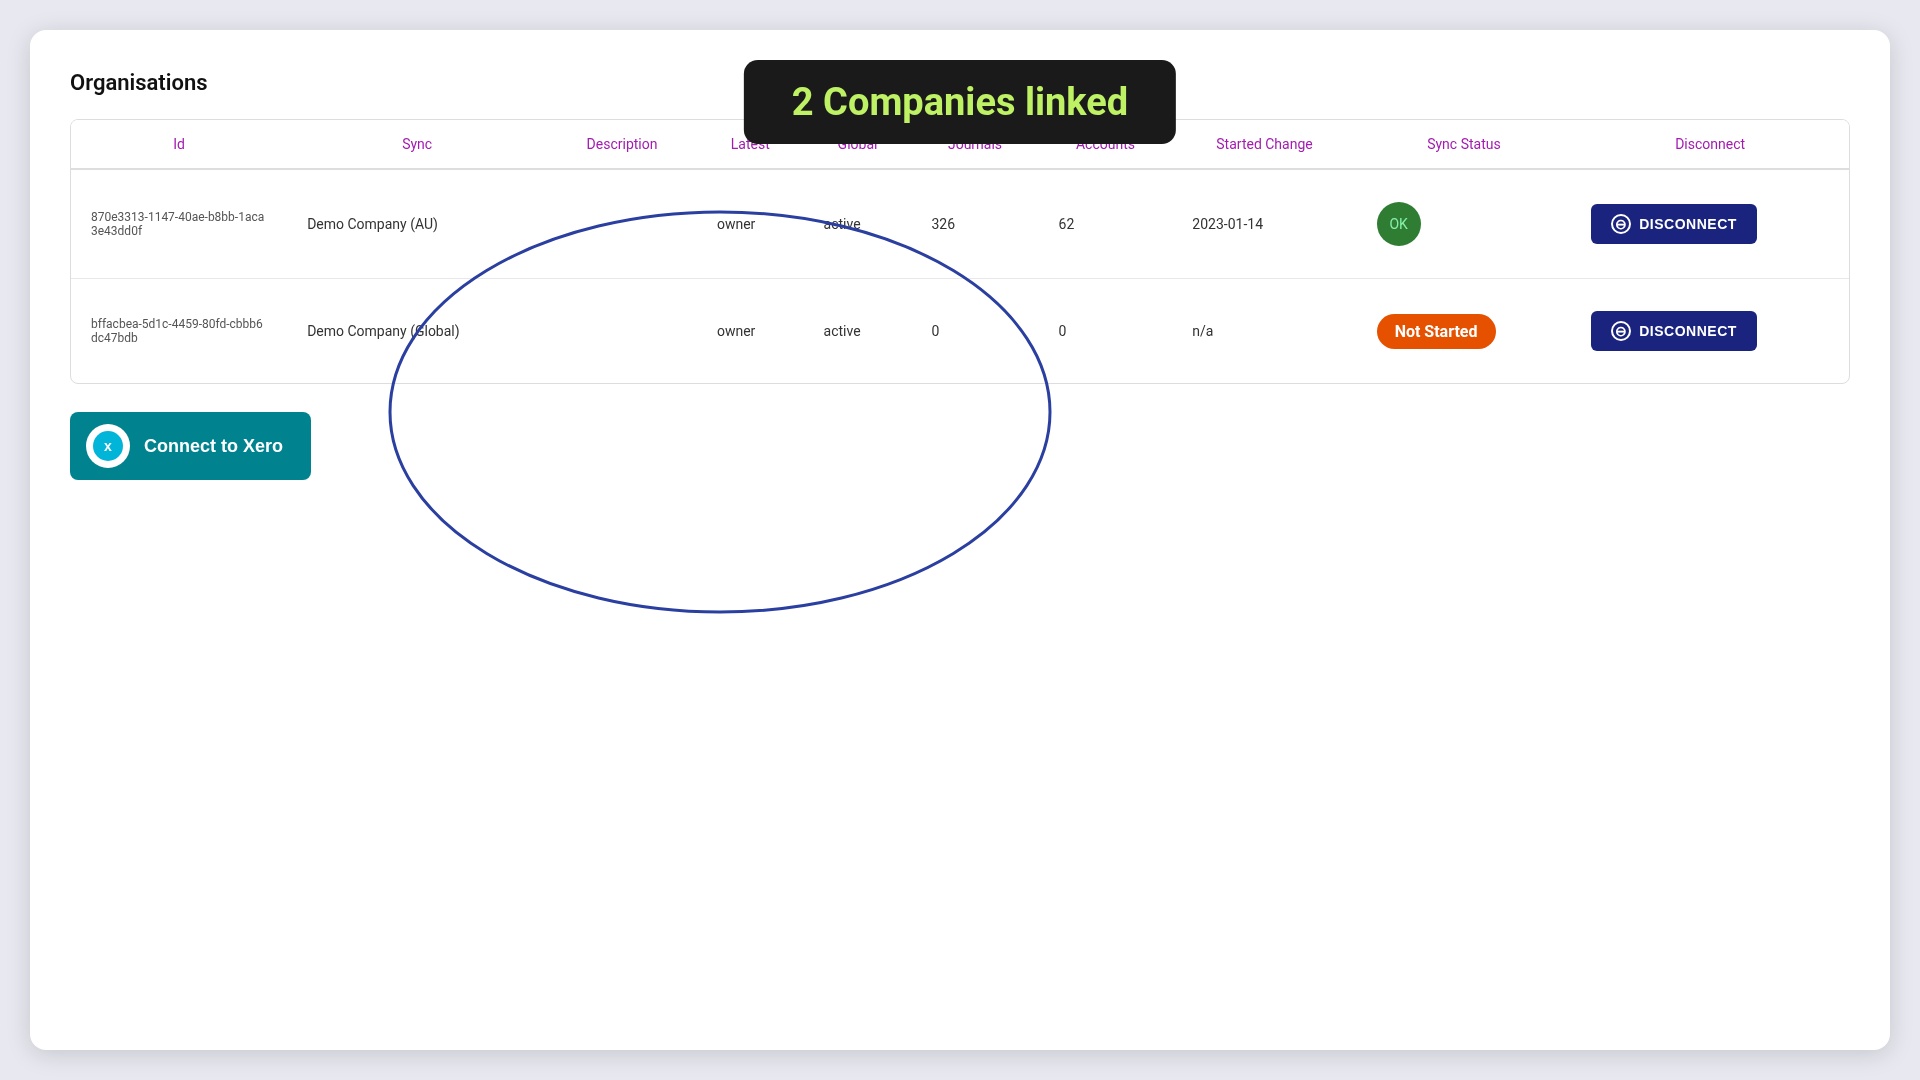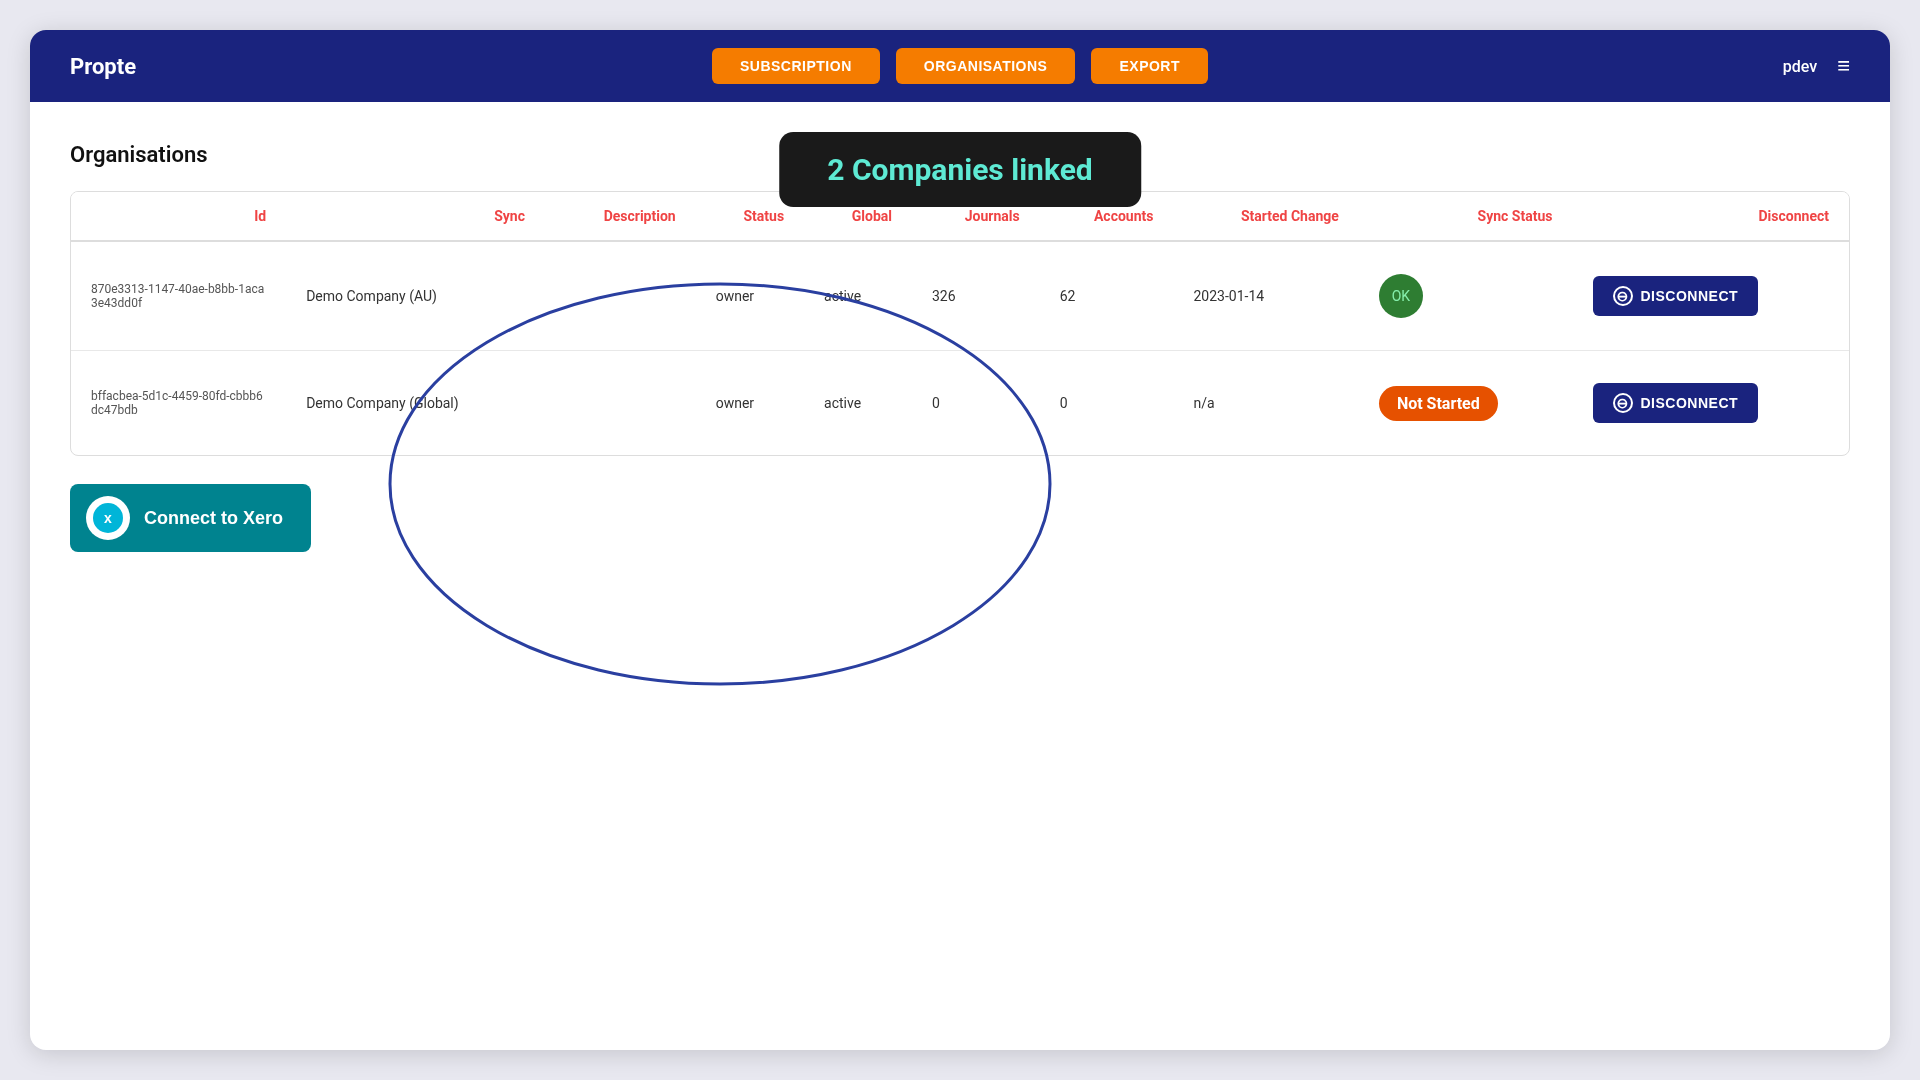"Propte" header.header { html: <header> <div>Propte</div> <nav> <button>SUBSCRIPTION</button> <button>ORGANISATIONS</button> <button>EXPORT</button> </nav> <div> <span>pdev</span> <span>≡</span> </div> </header> -> none }
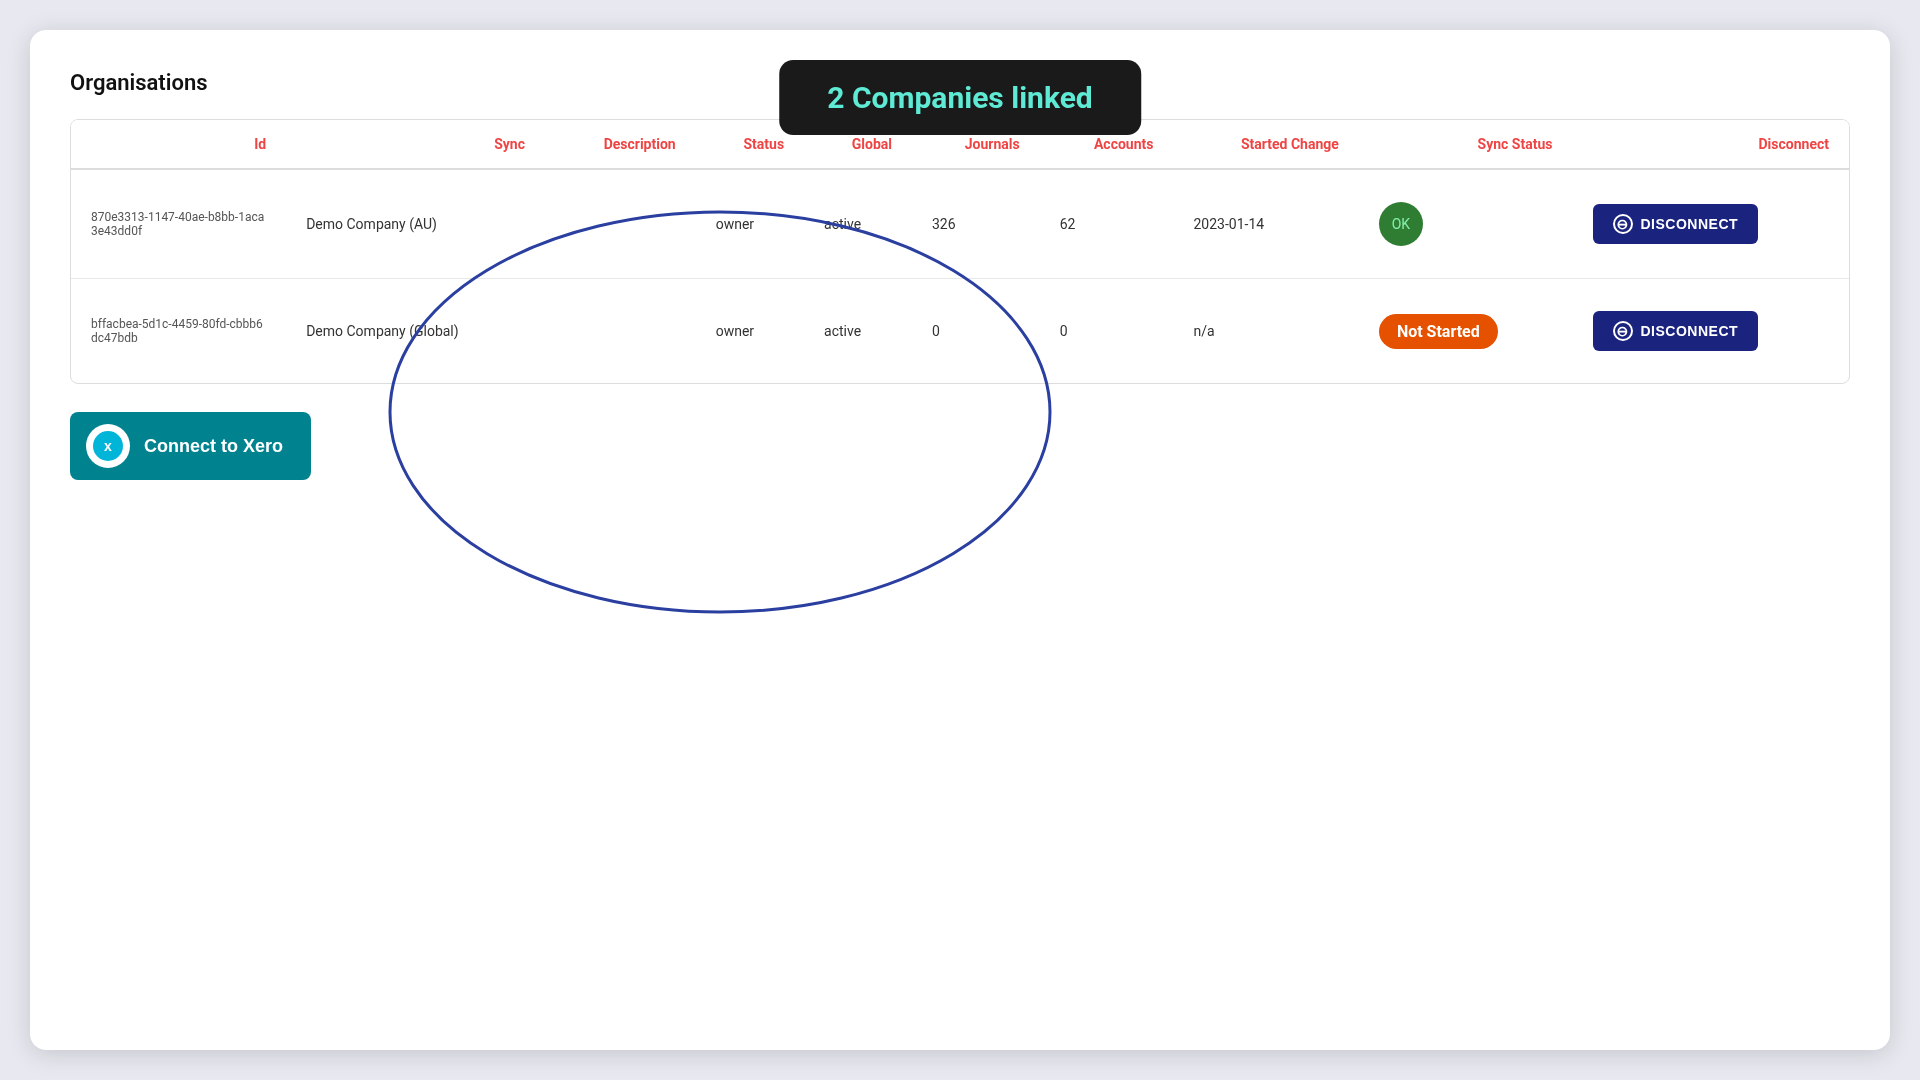"2 Companies linked" .tooltip-bubble-text { color: #5eead4 -> #bef264; font-size: 30px -> 38px }
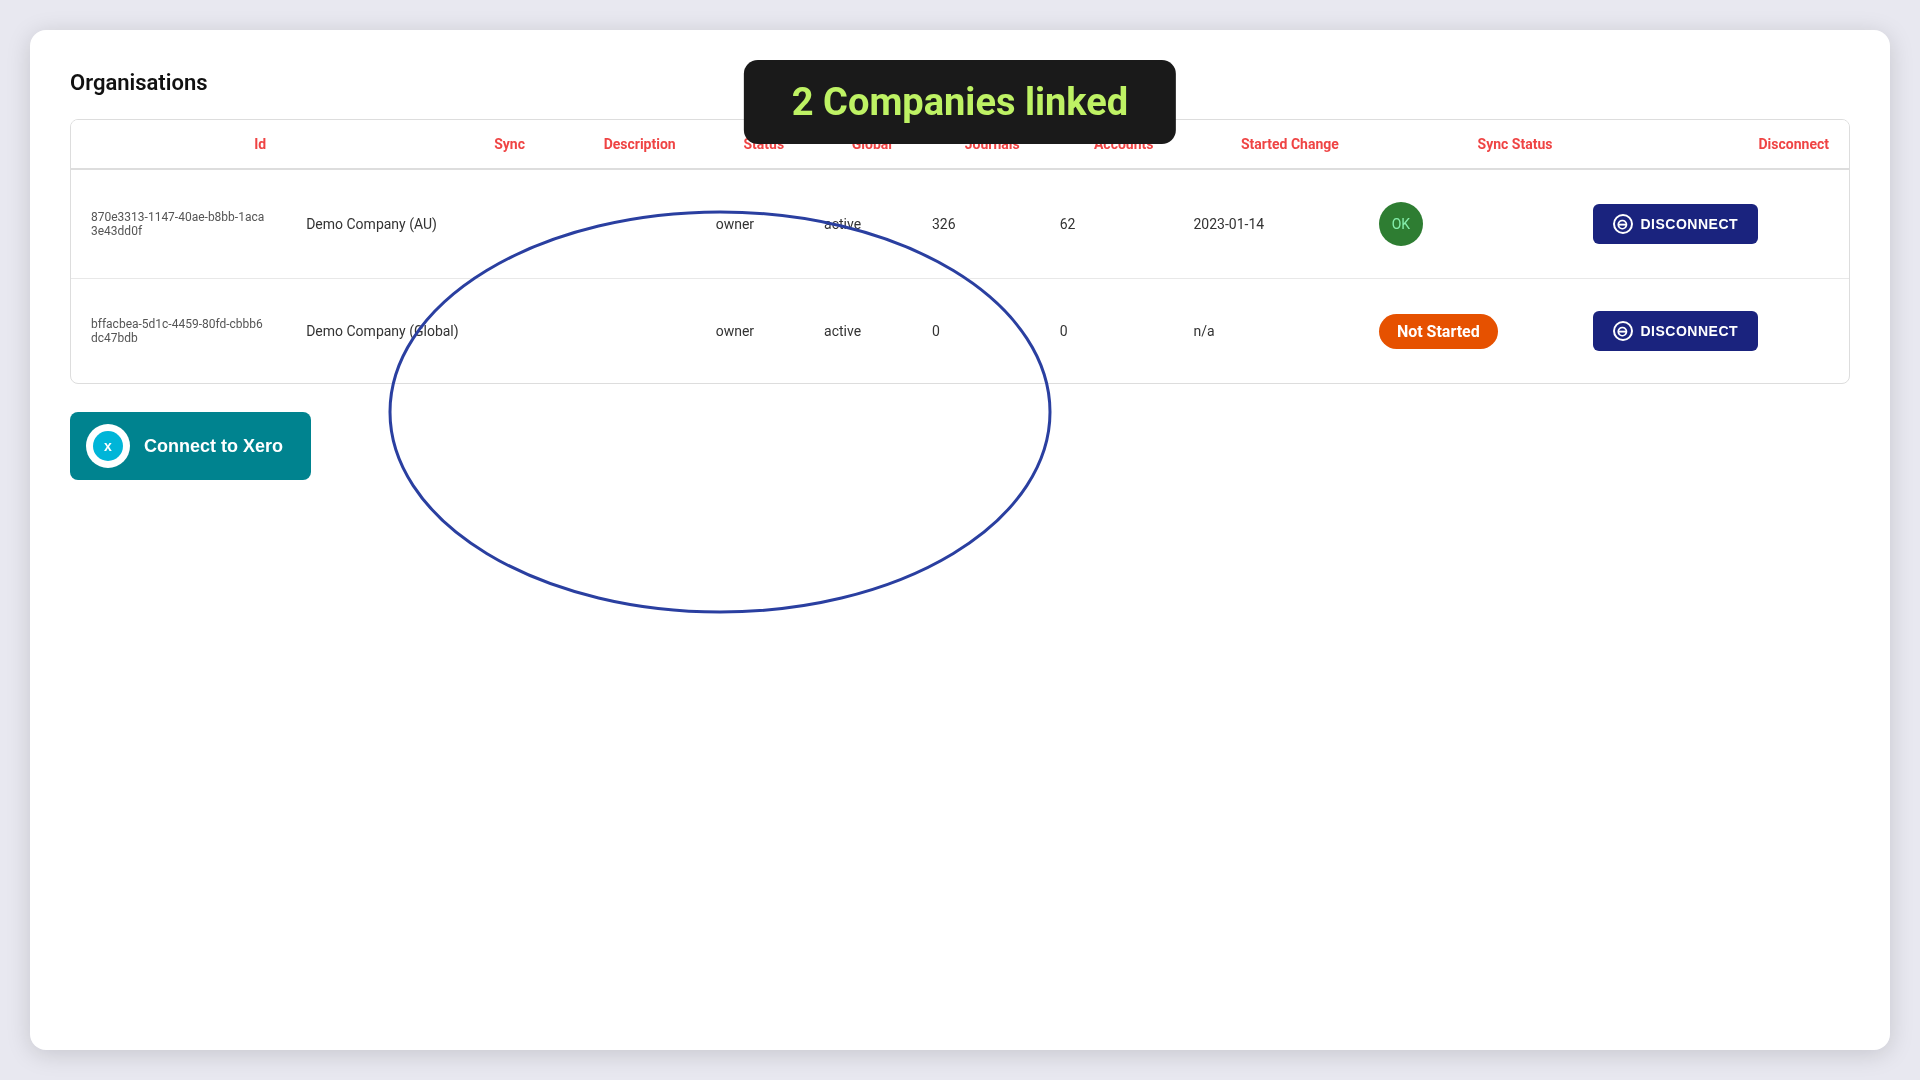"Id" thead th { color: #ef4444 -> #a21caf; font-weight: 700 -> 400; text-align: right -> center }
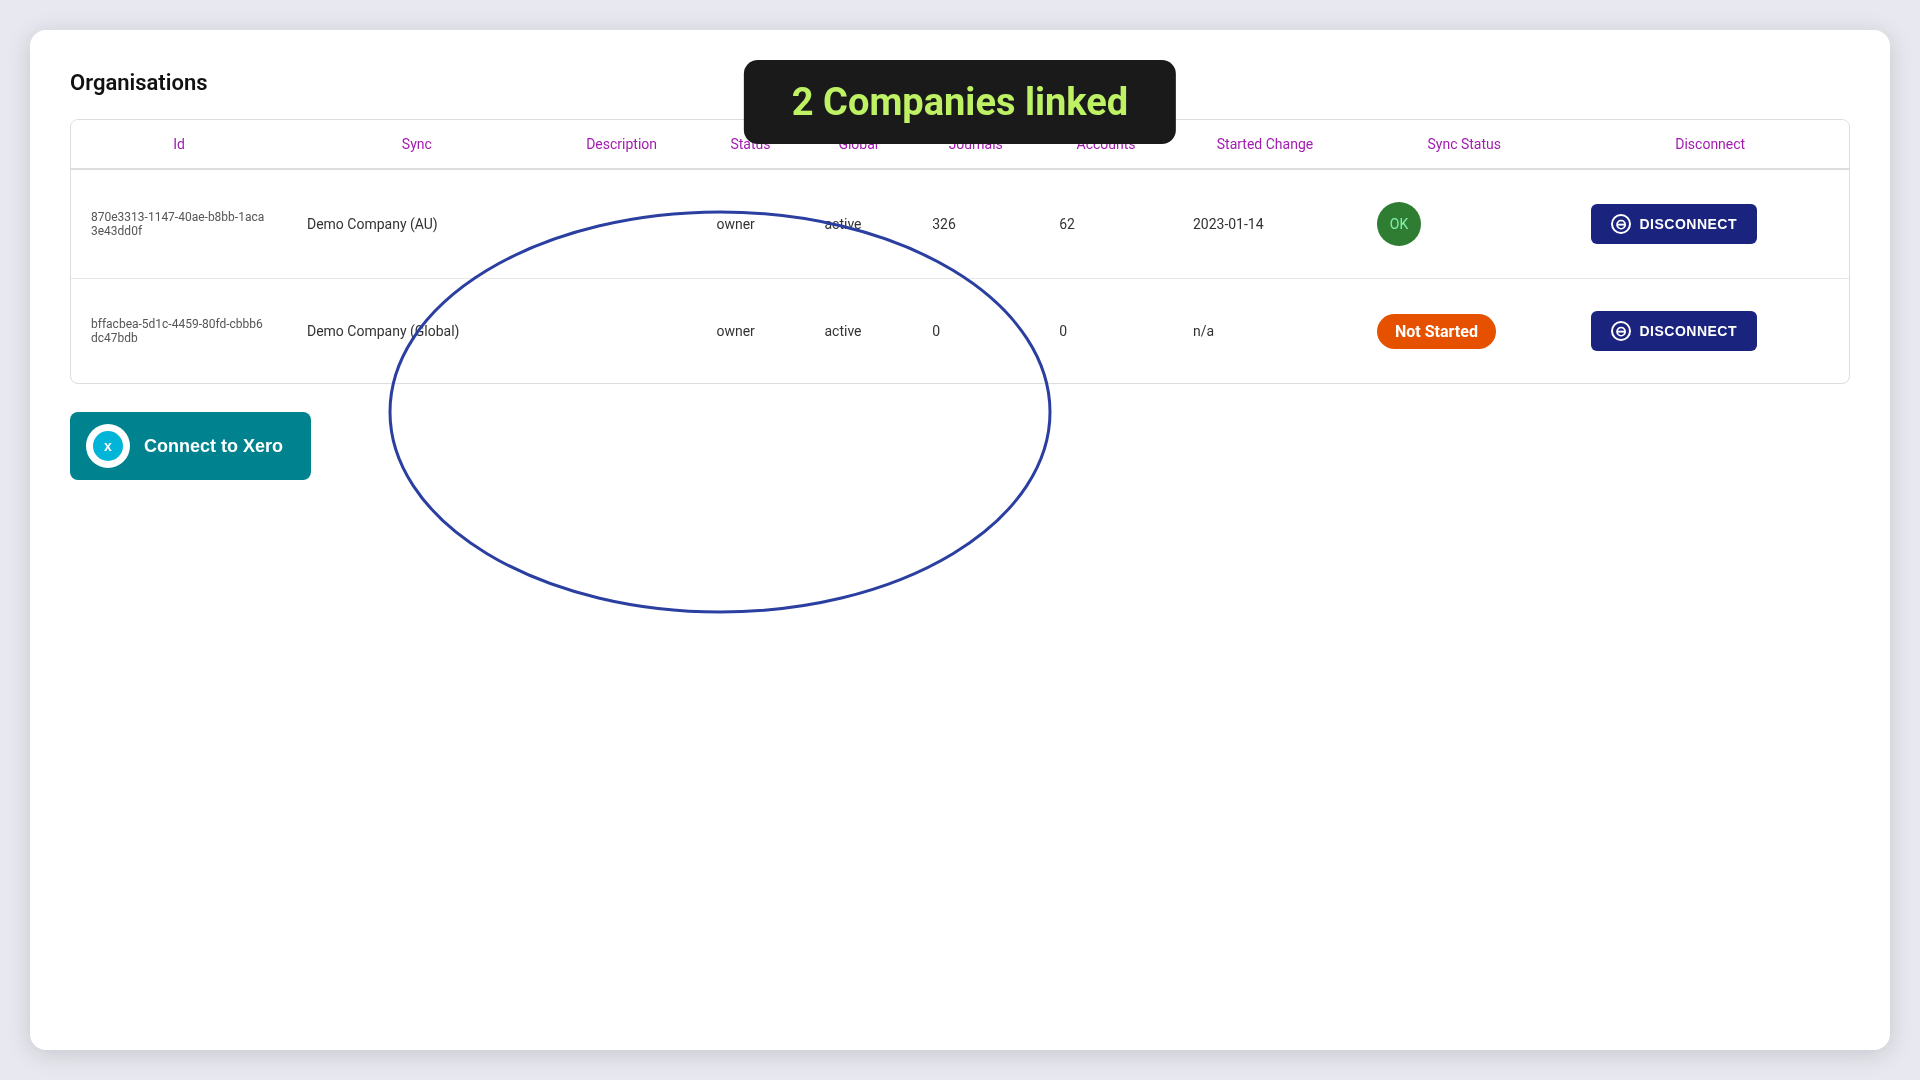"Status" th { text: Status -> Latest }
